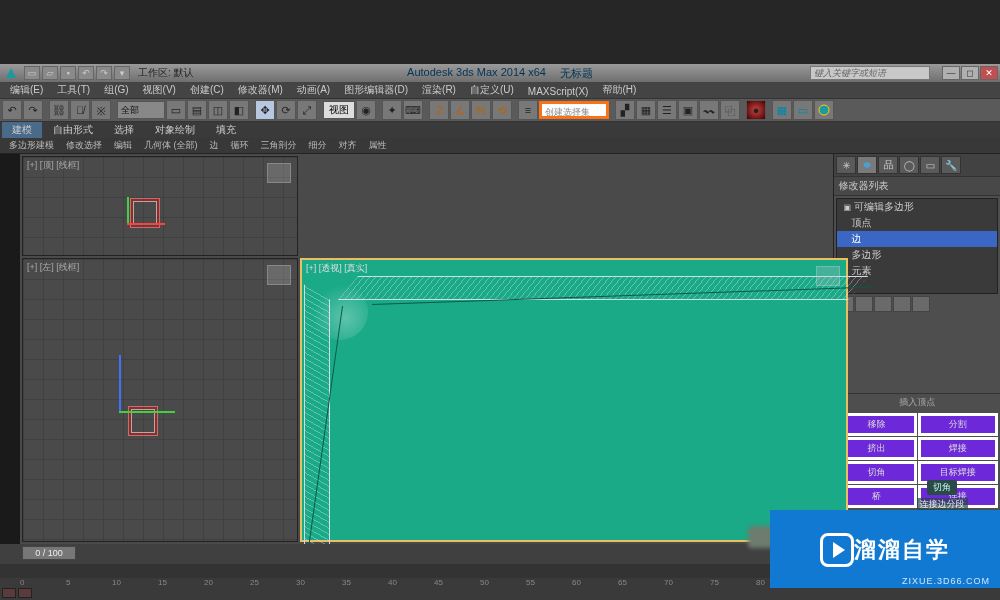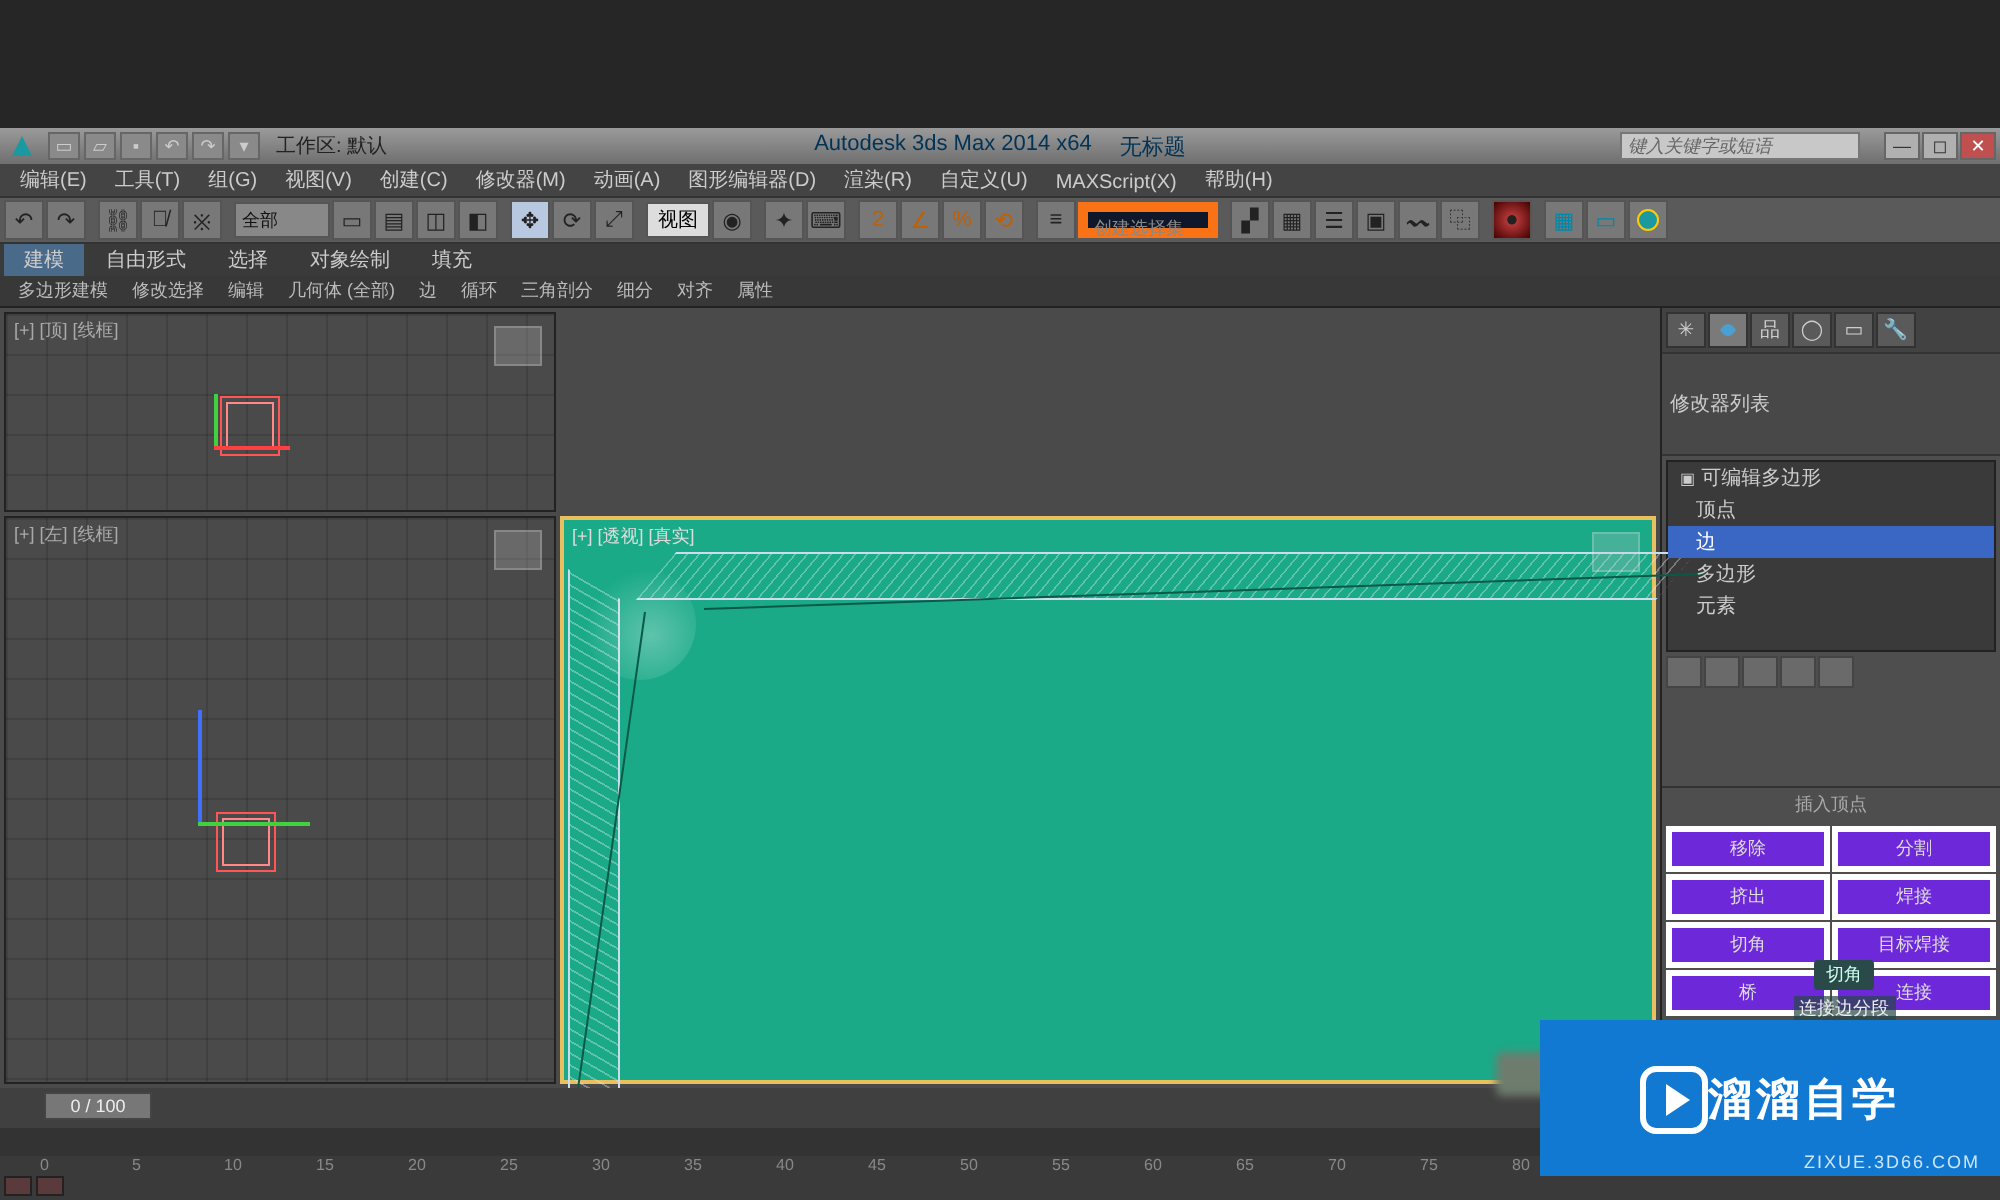"创建选择集" .tb-selset { background: #0f172a -> #ffffff; border: 5px solid #f97316 -> 3px solid #f97316 }
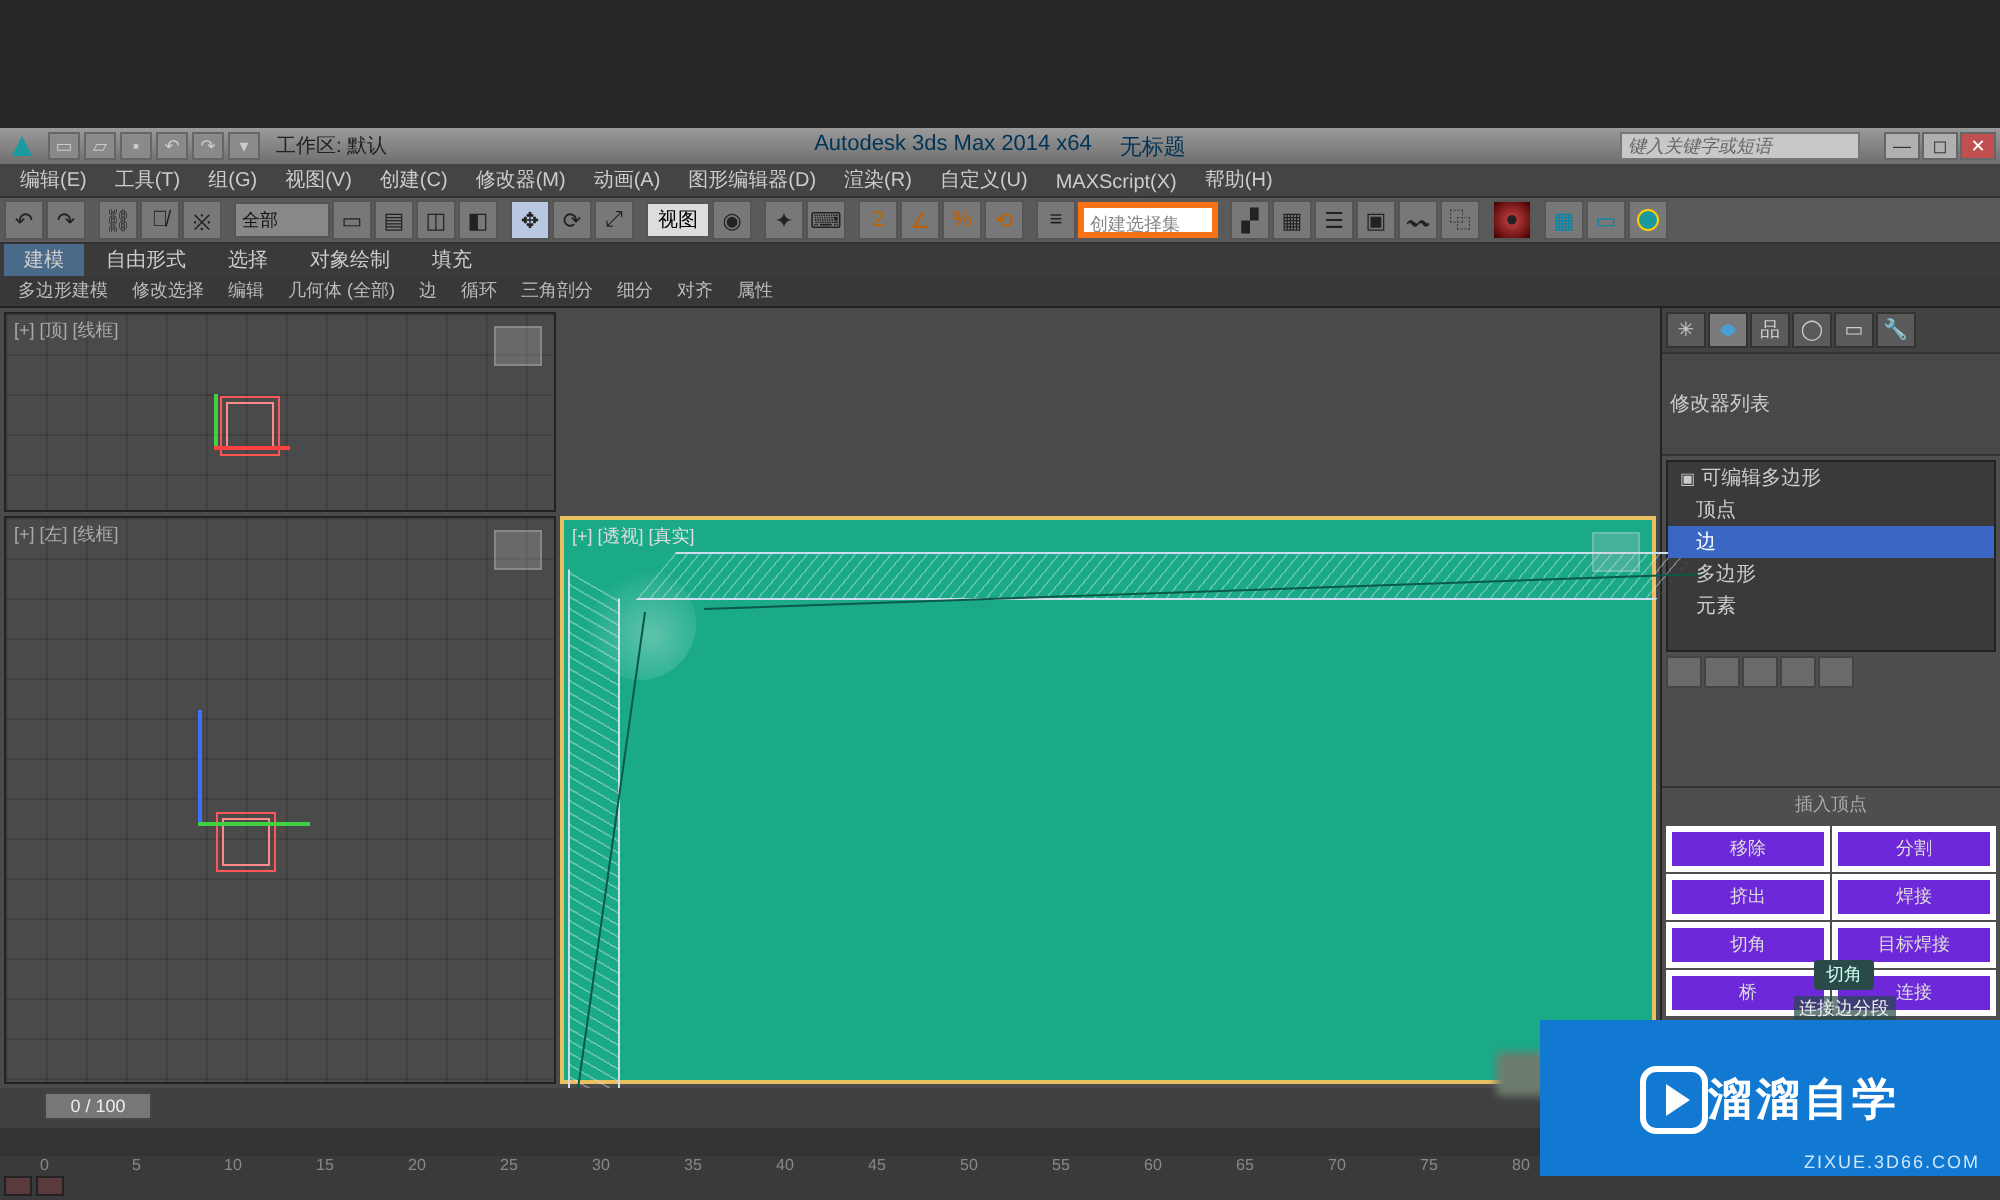"[+] [顶] [线框]" .viewports { margin-left: none -> 20px }
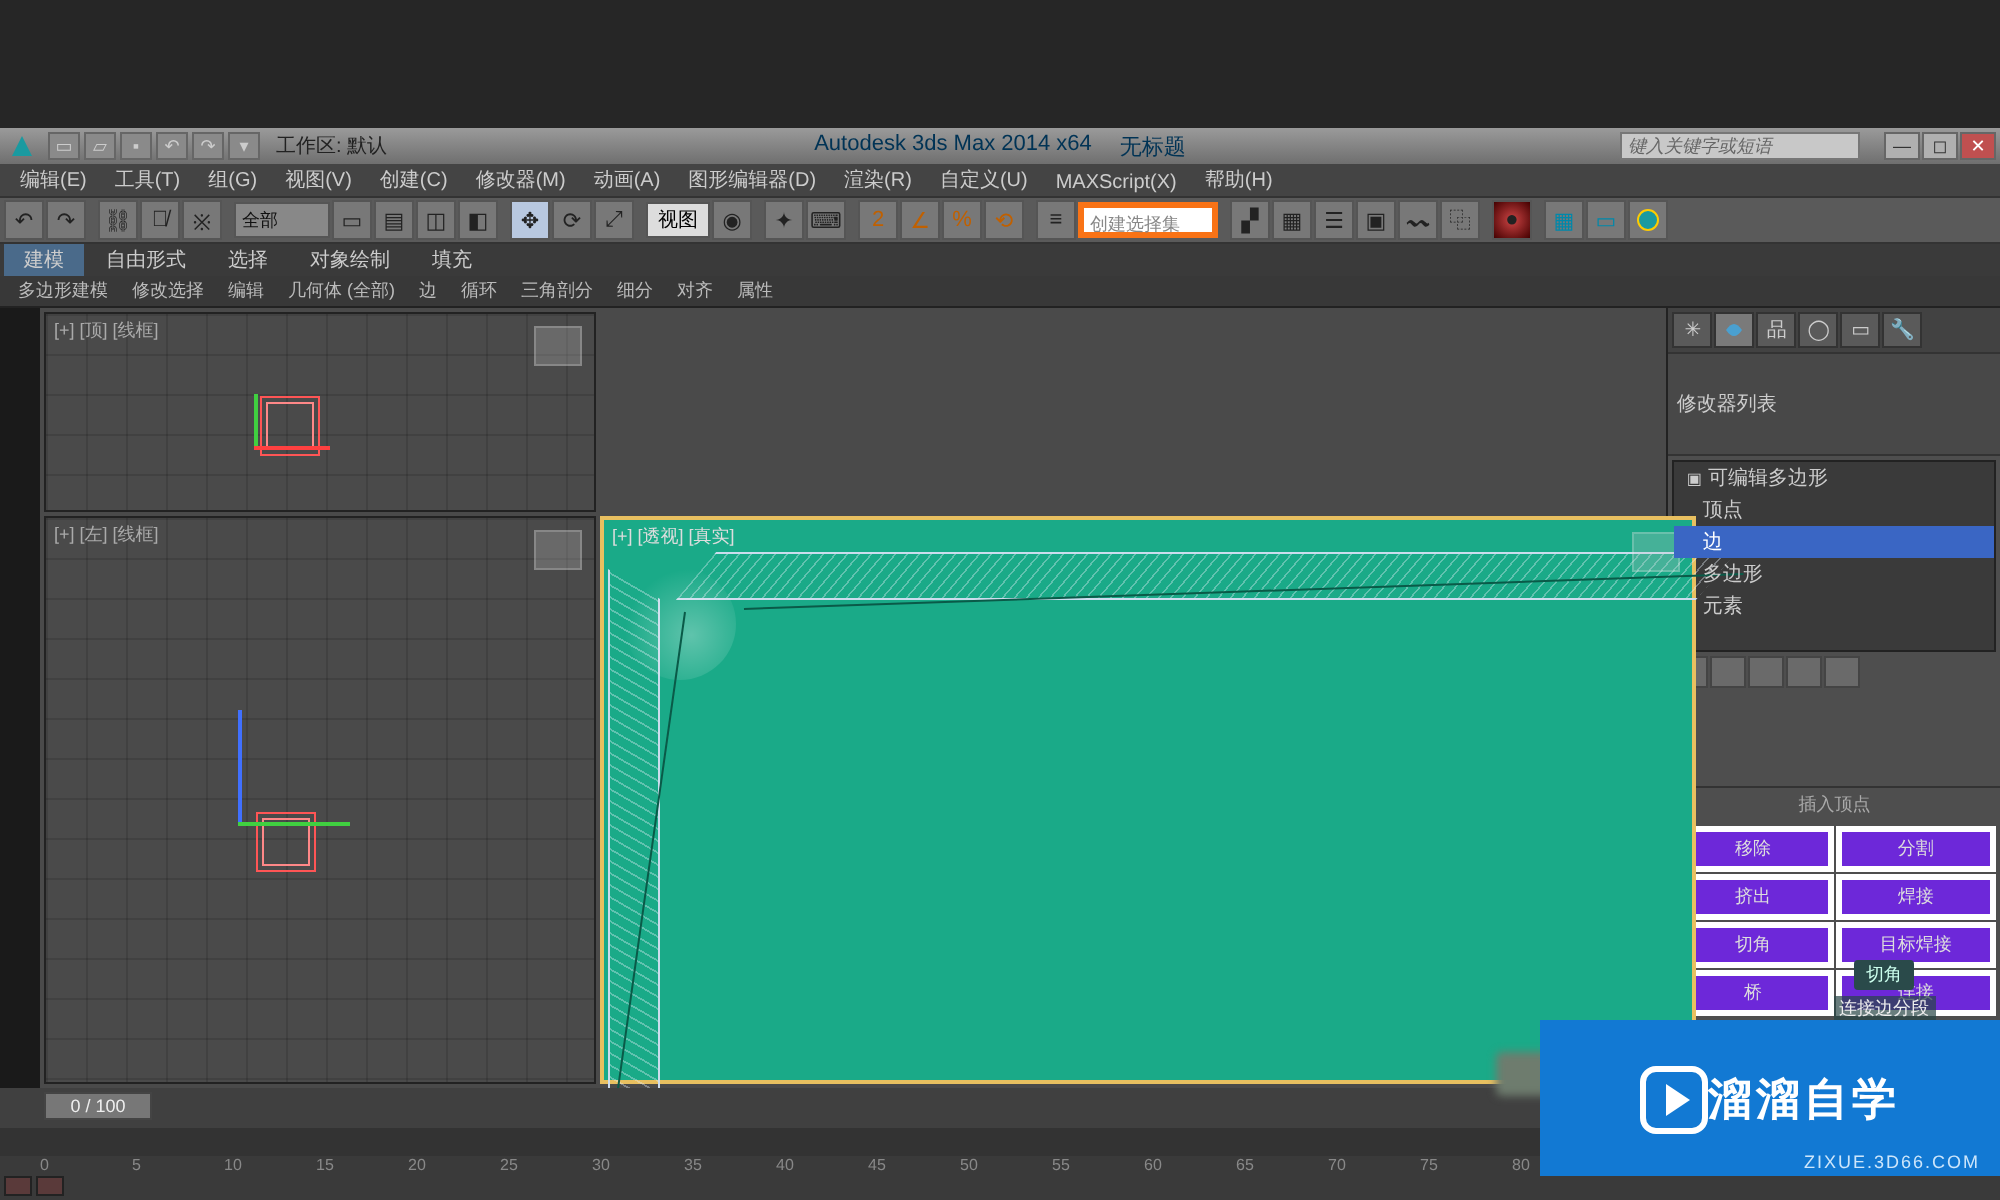"修改器列表" .cp-section-label { padding: 18px 4px -> 2px 4px }
